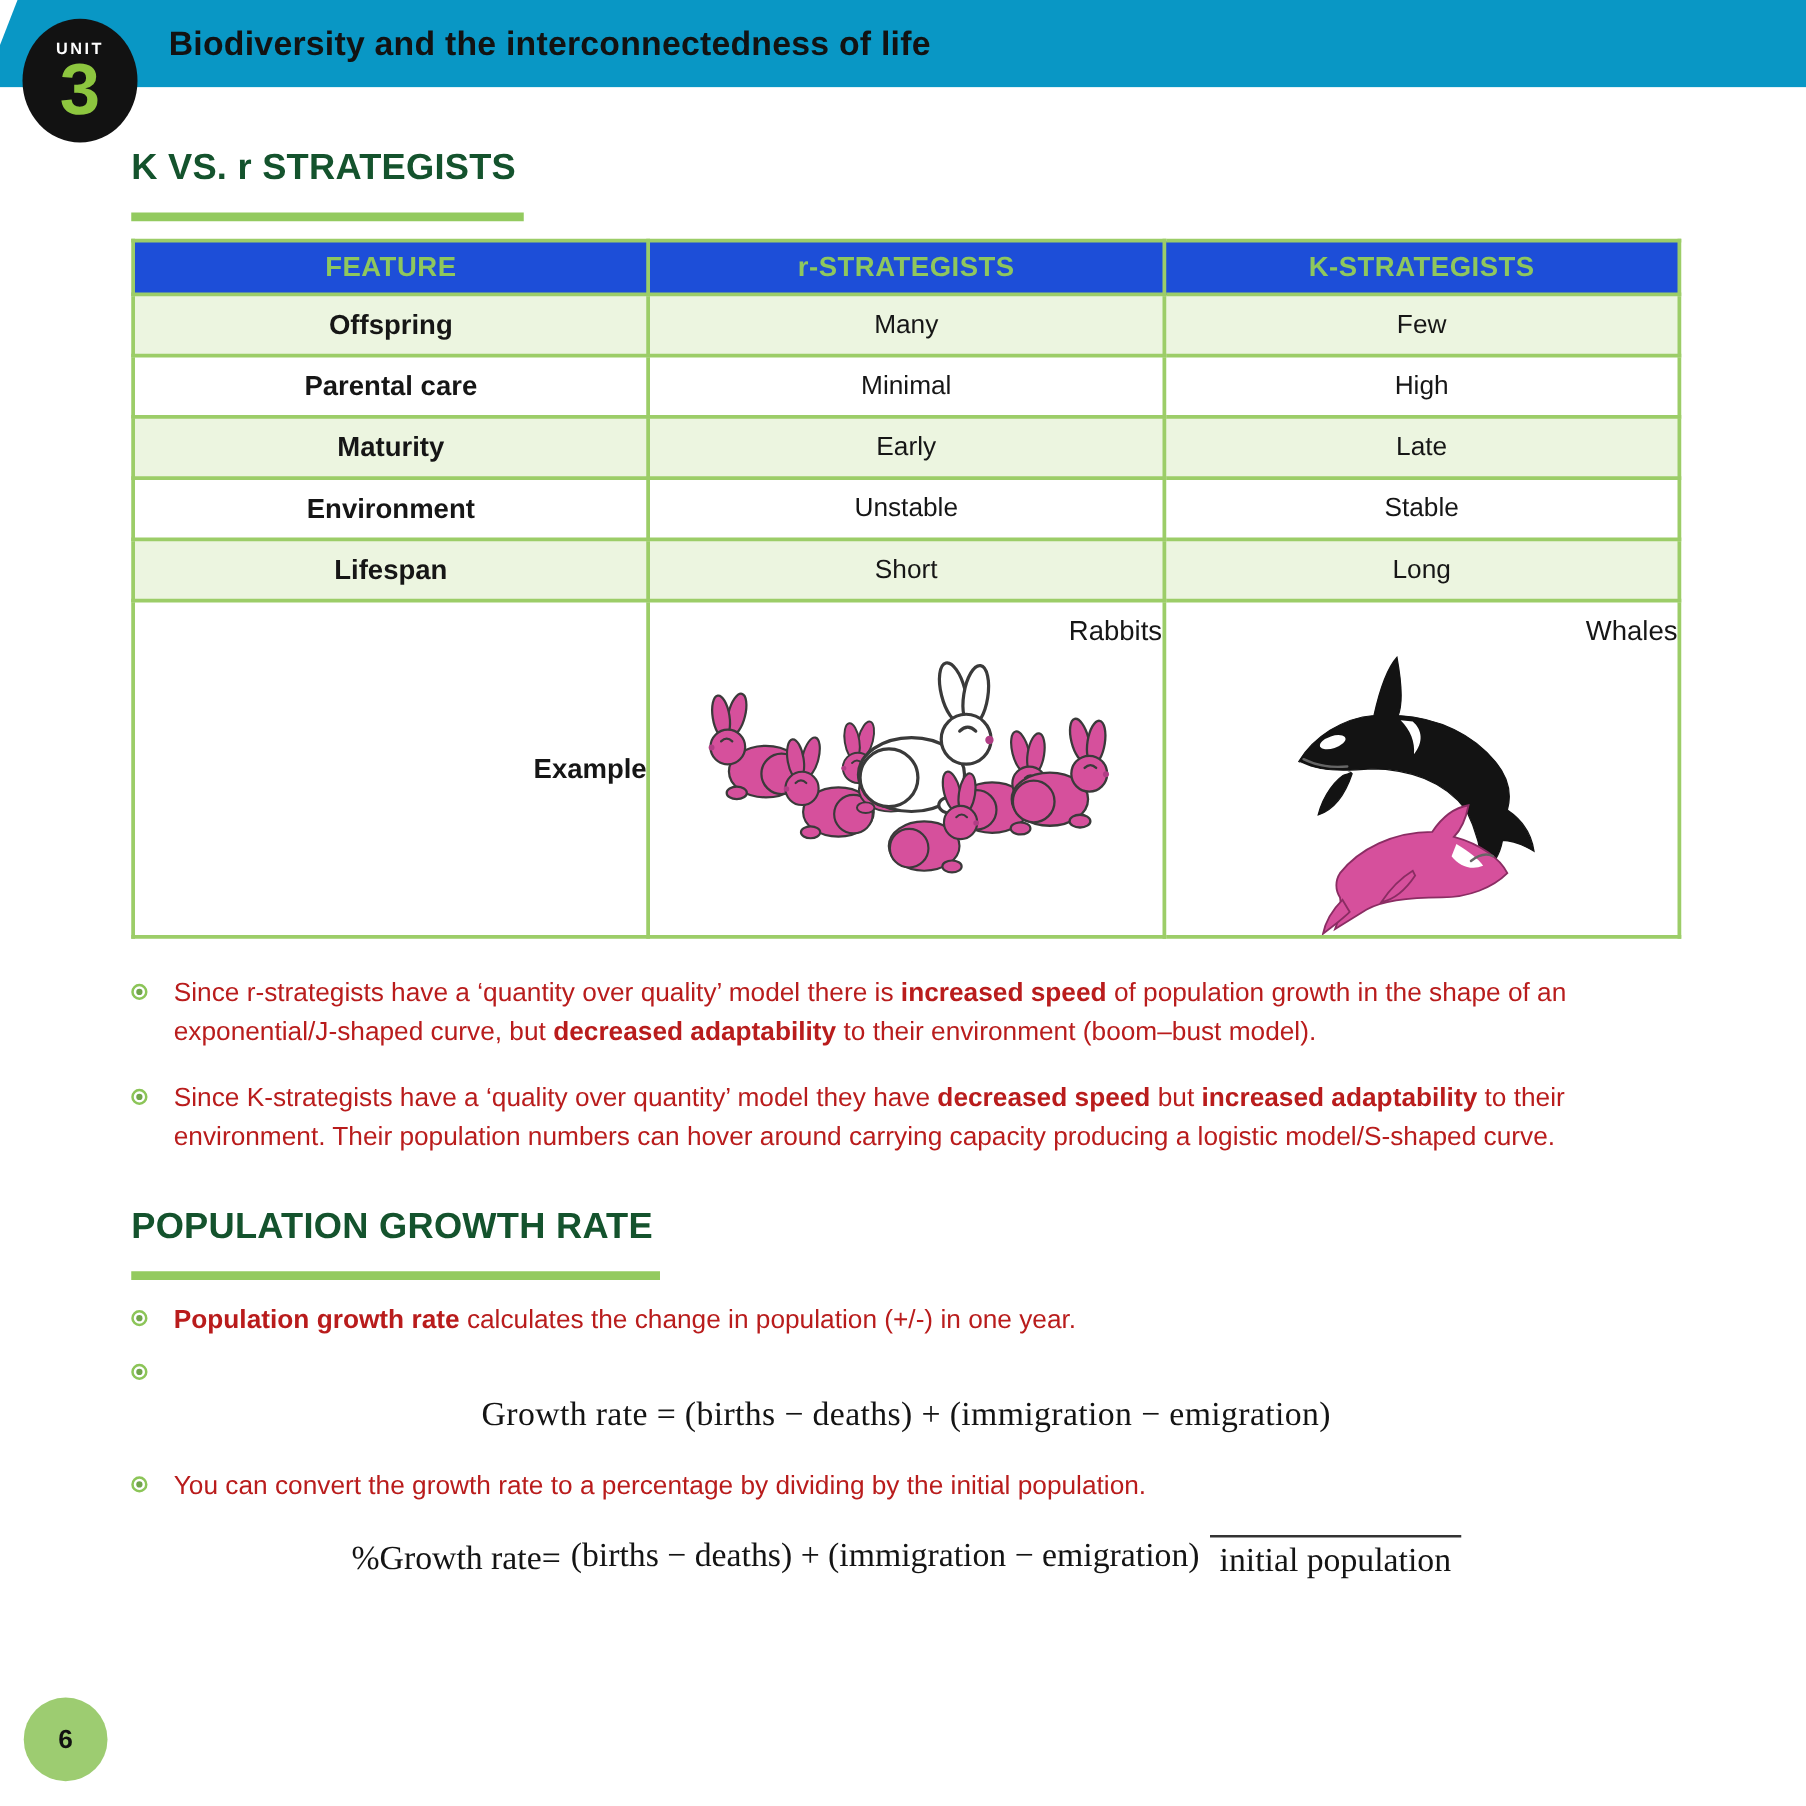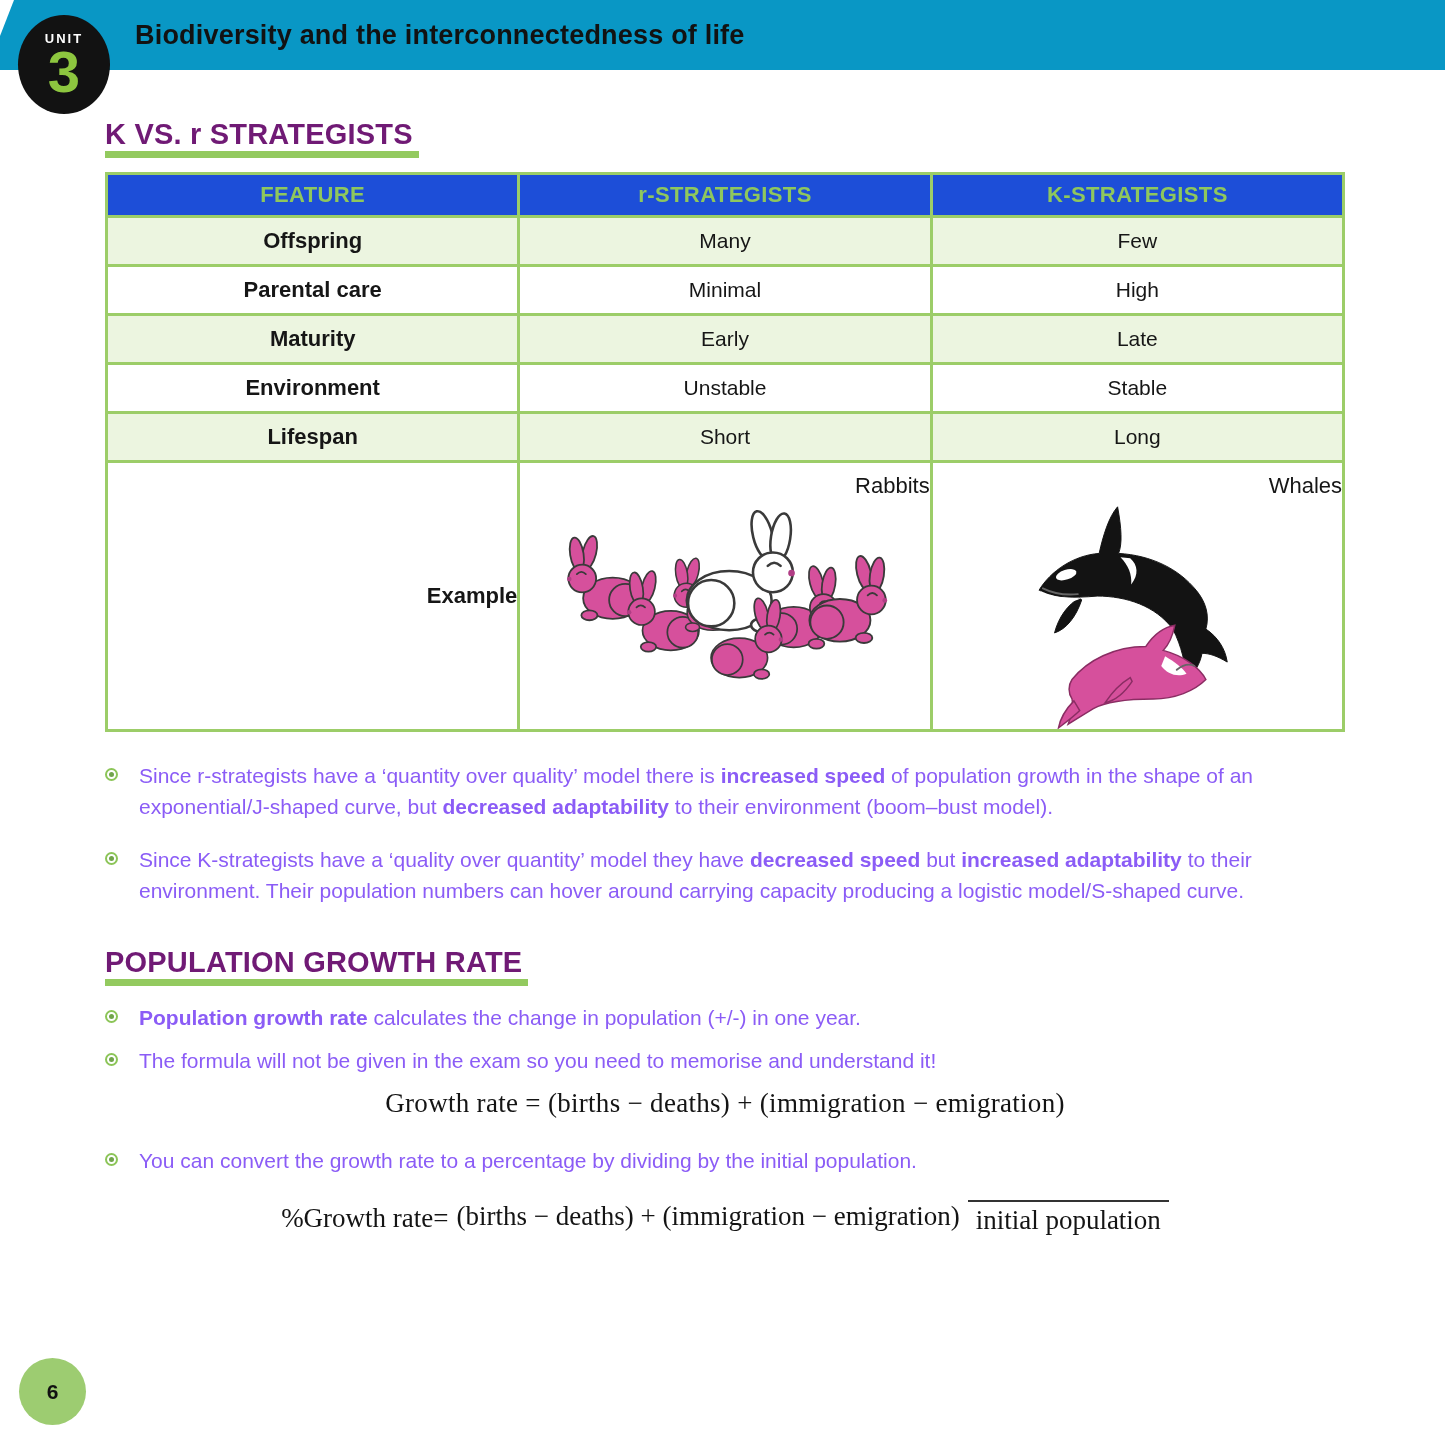"K VS. r STRATEGISTS" h2 { color: #701a75 -> #14532d; padding-bottom: 0 -> 19px }
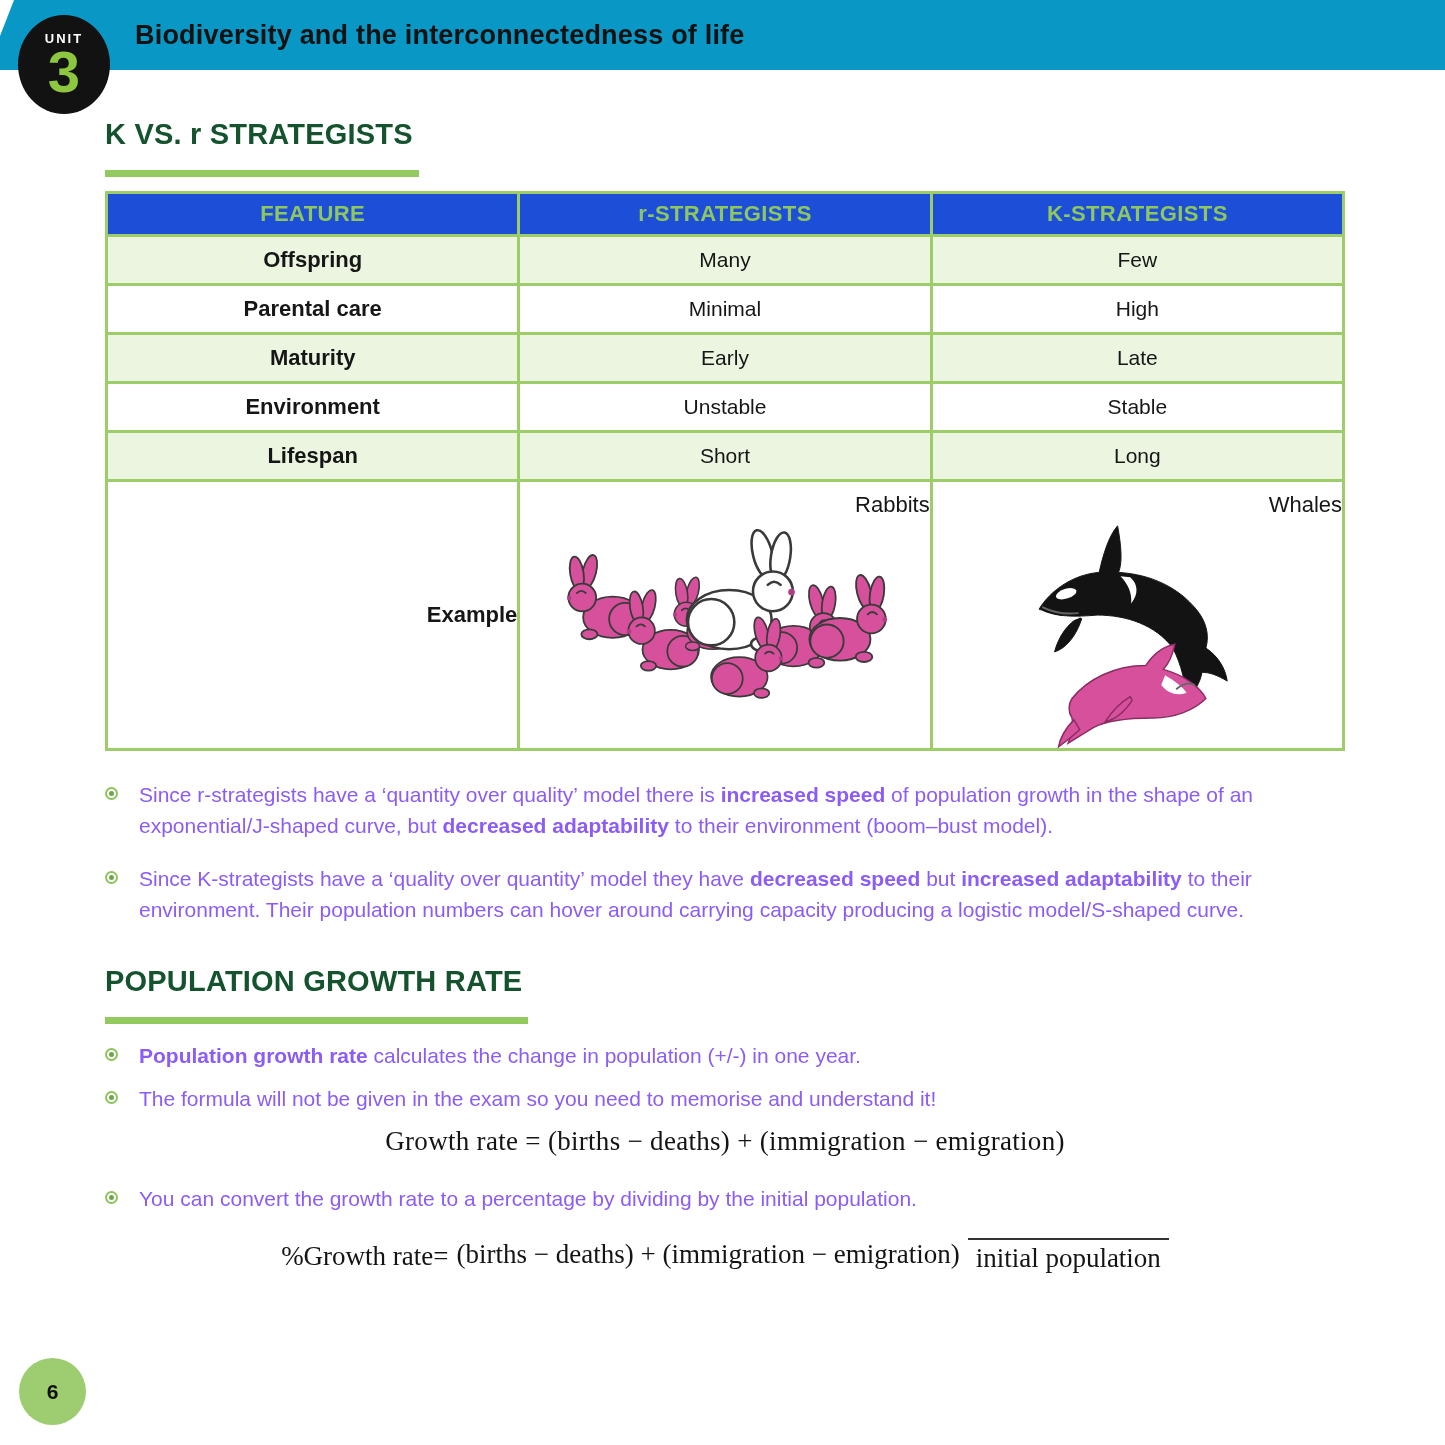"Since r-strategists have a ‘quantity" .bullet-text { color: #8b5cf6 -> #b91c1c }
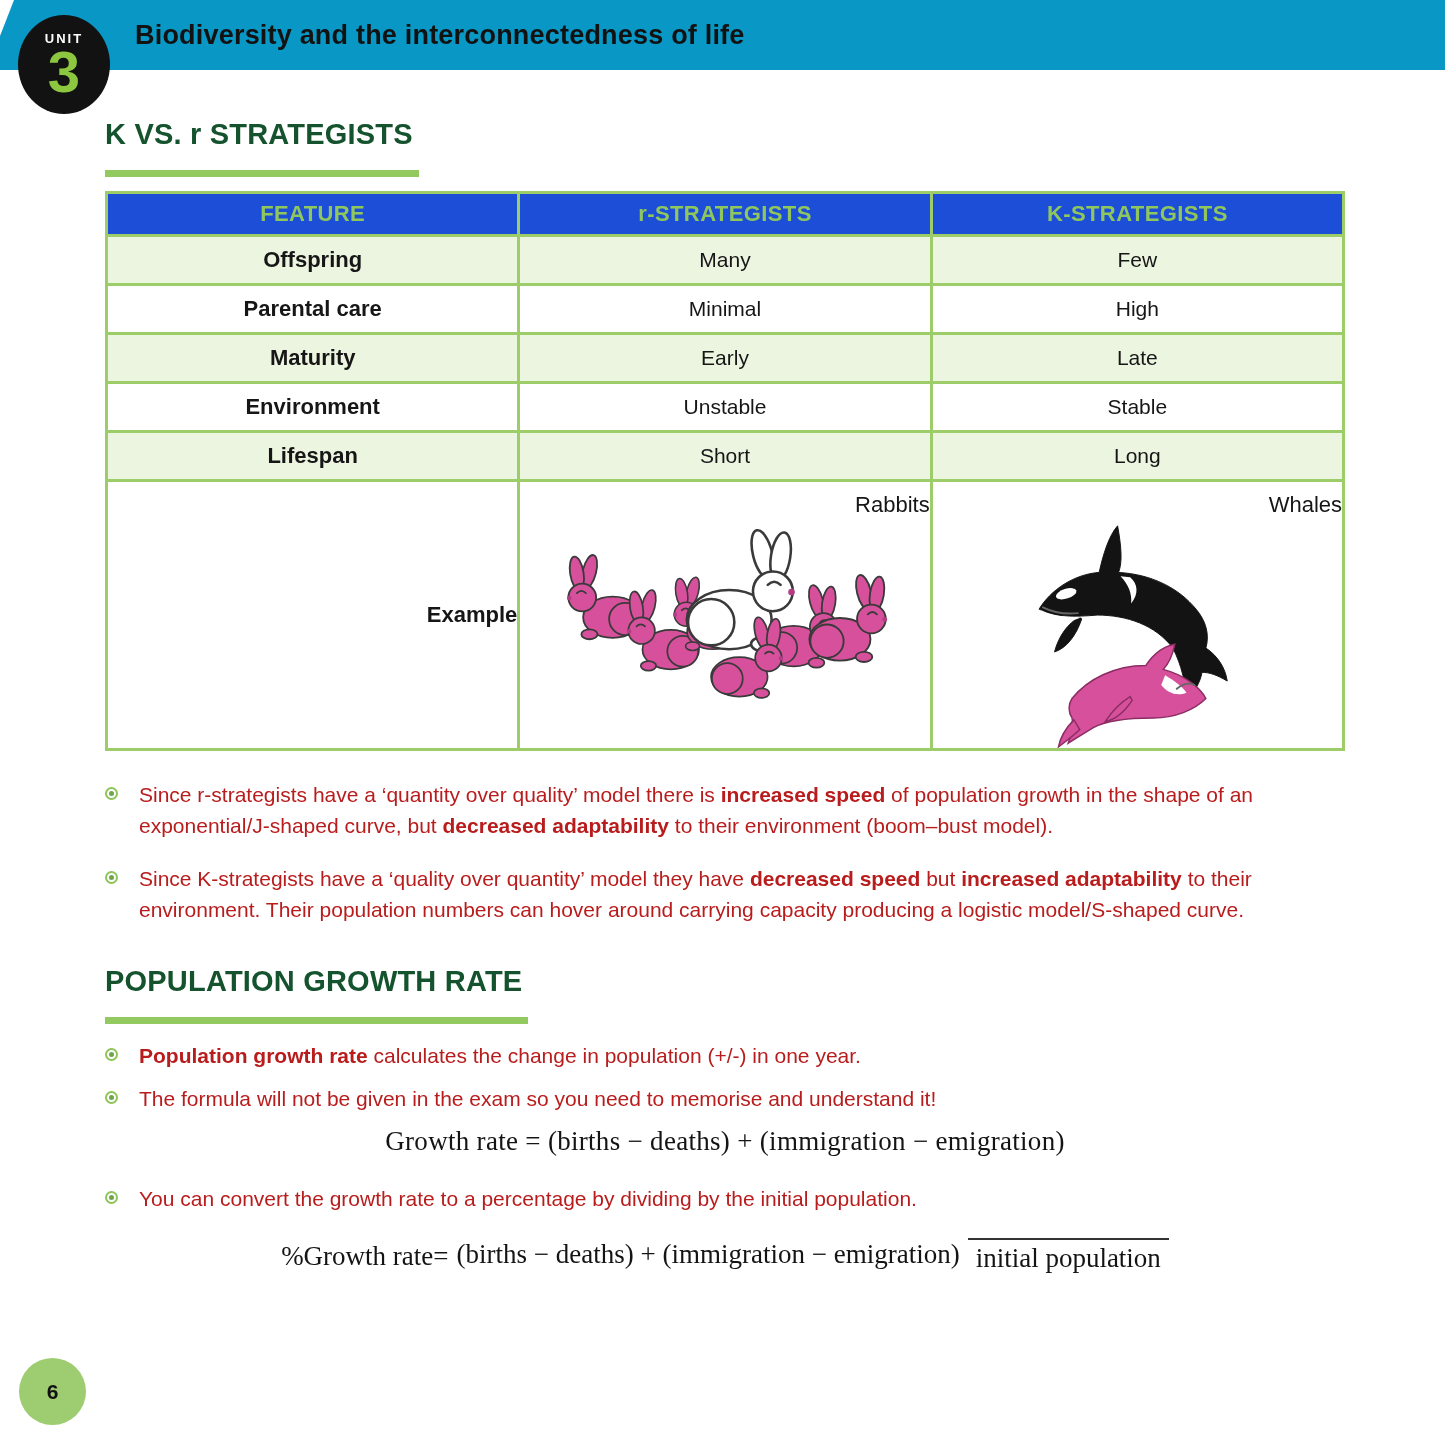"The formula will not be" p.bullet-text { html: <p><span>The formula will not be given in the exam so you need to memorise and understand it!</span></p> -> none }
